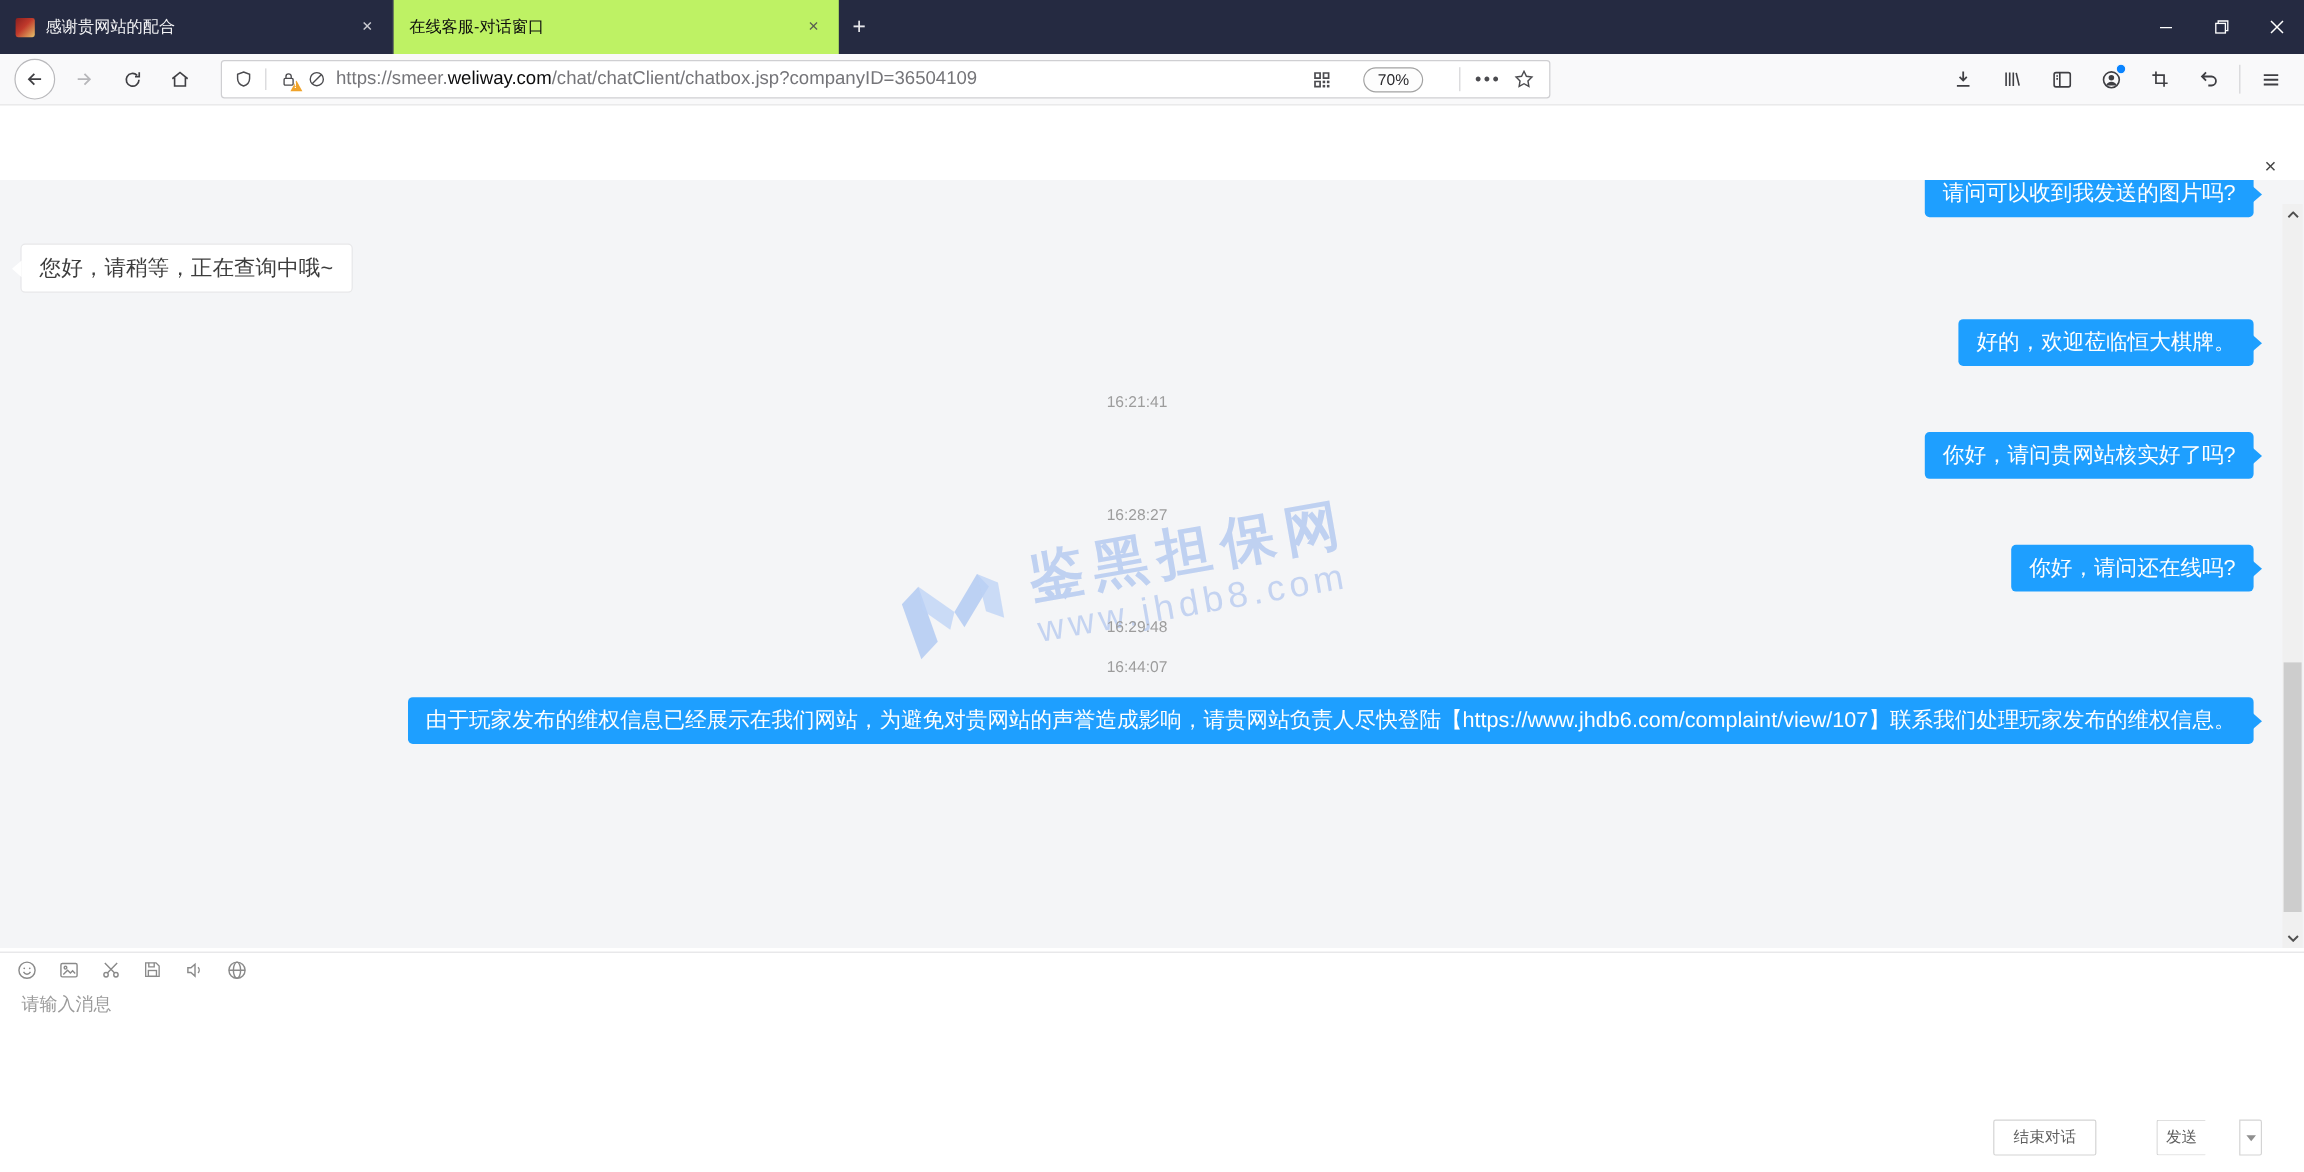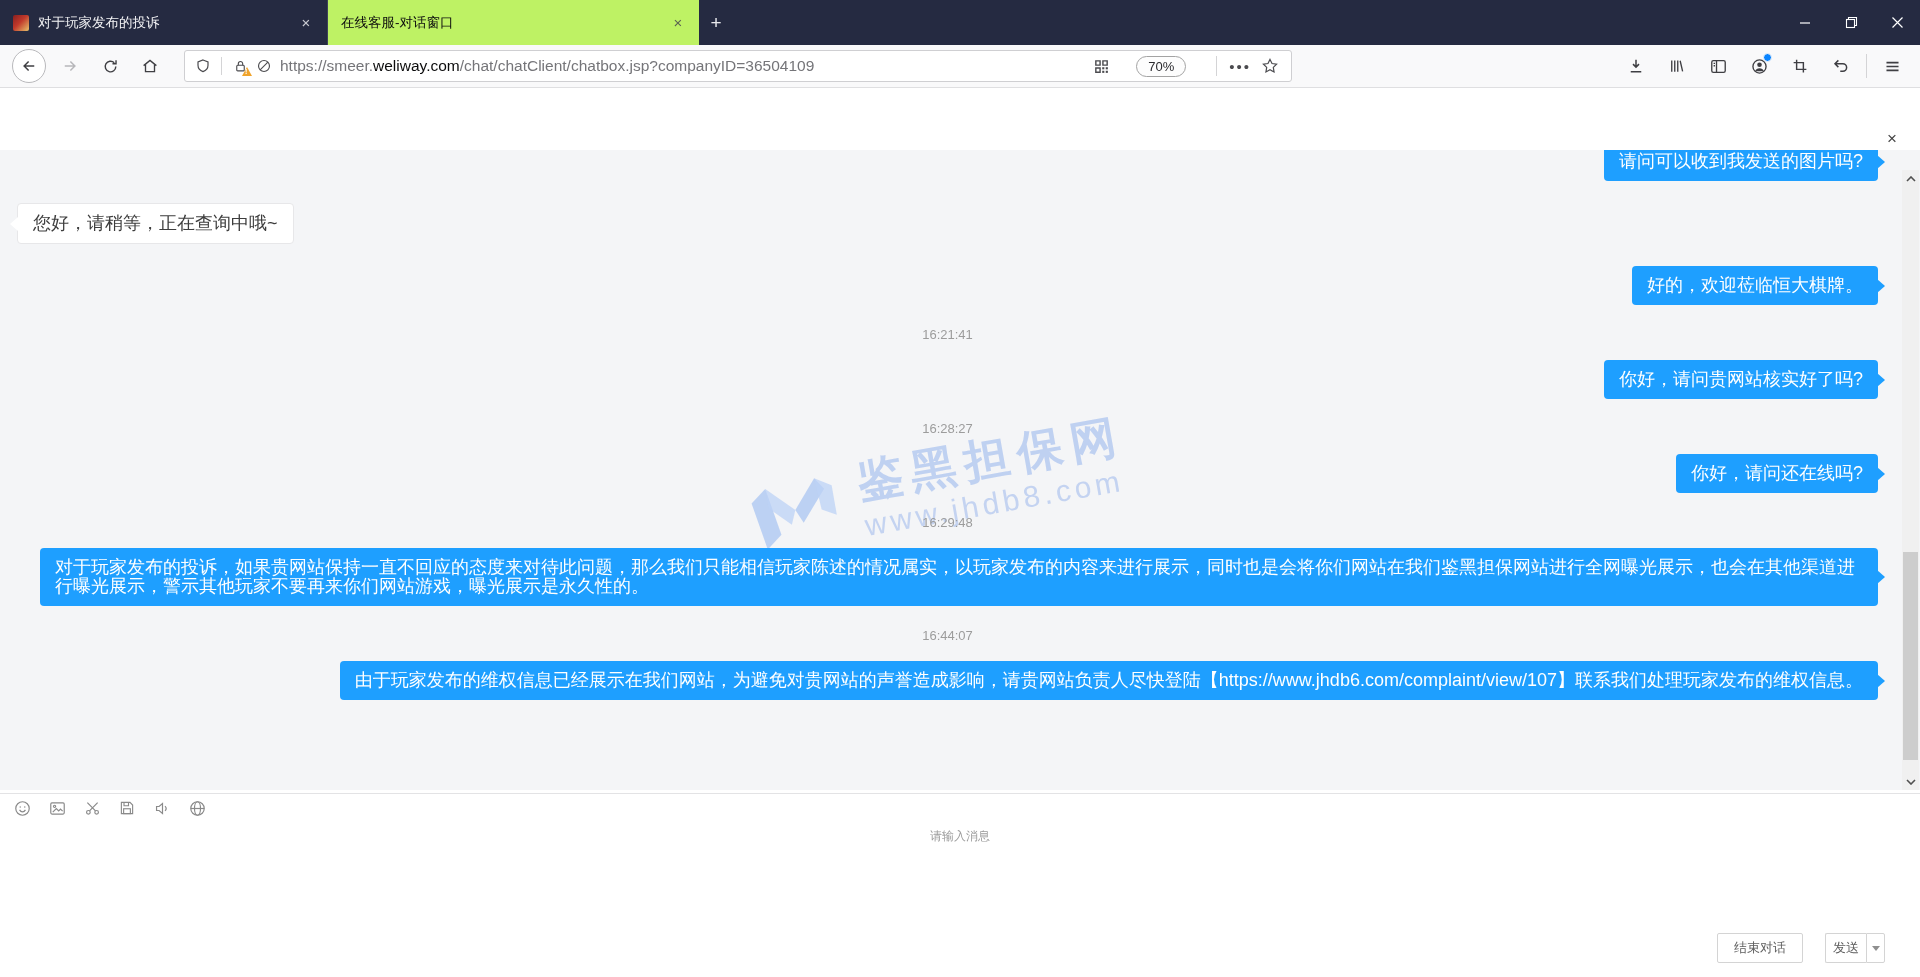"对于玩家发布的投诉" span.tab-title { text: 对于玩家发布的投诉 -> 感谢贵网站的配合 }
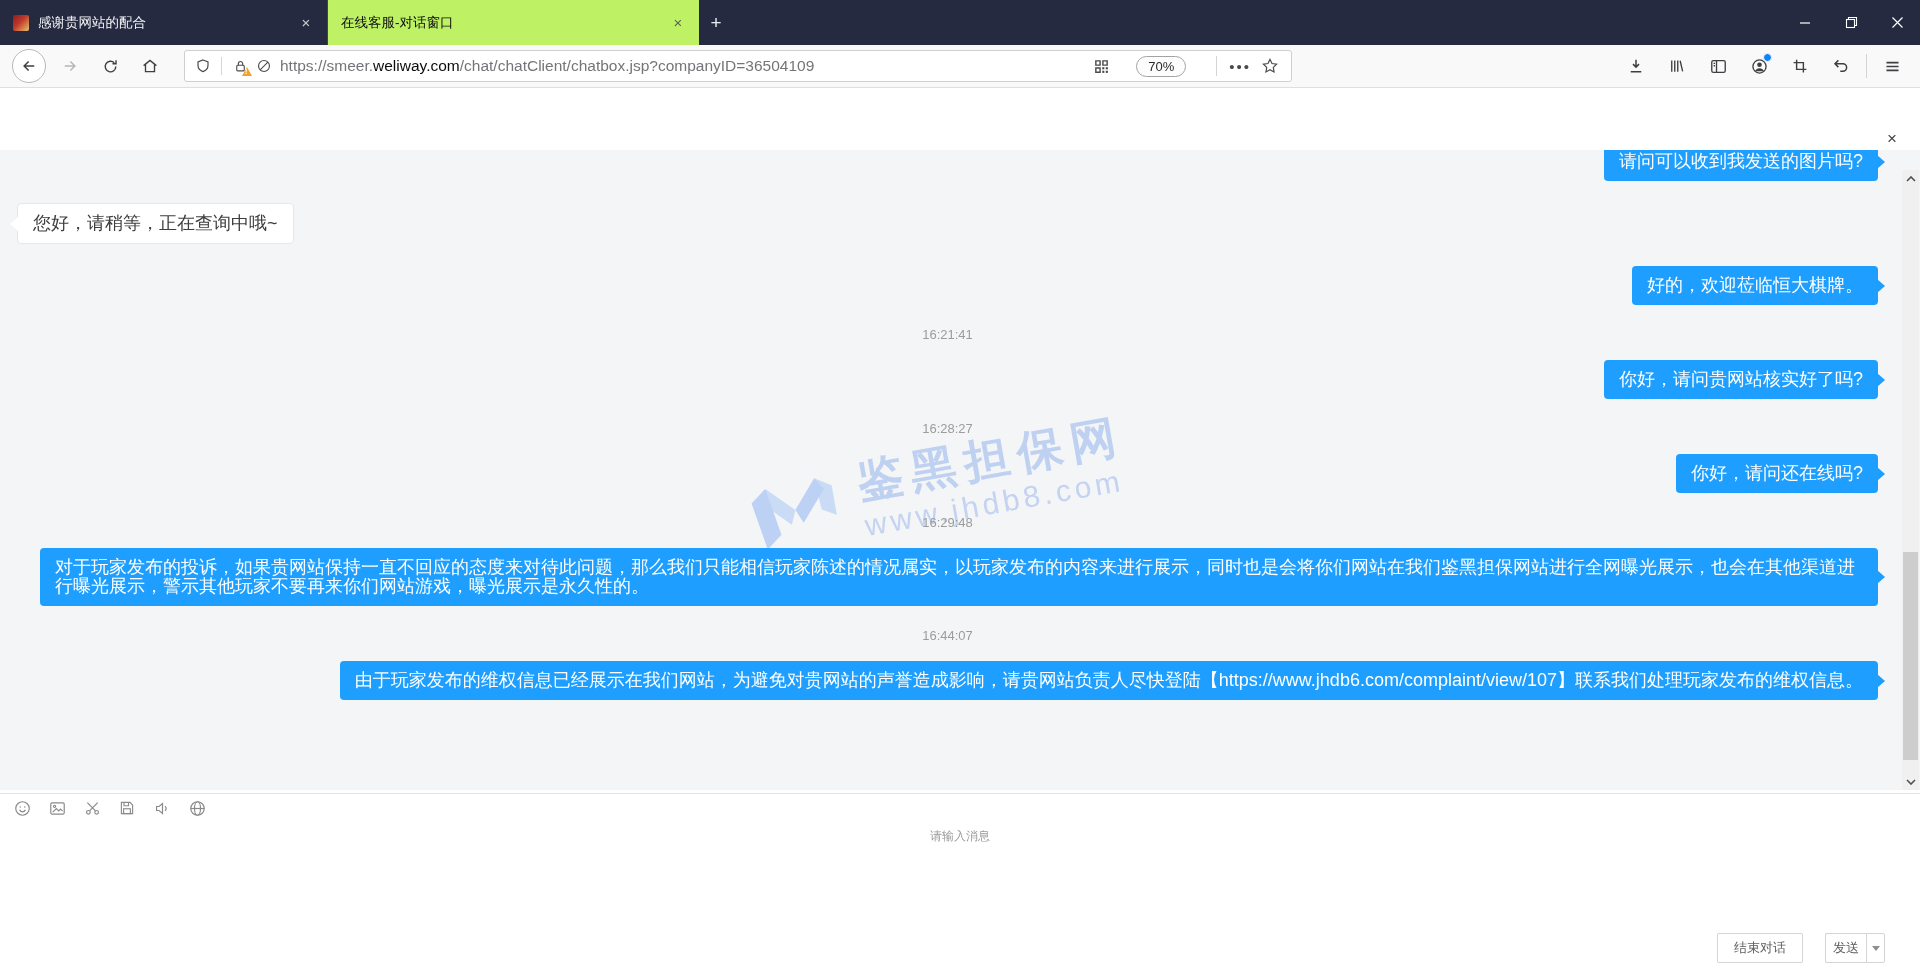"对于玩家发布的投诉，如果贵网站保持一直不回应的态度来对待此问题，那么我们只能相信" div.msg-row { html: <div> <div>对于玩家发布的投诉，如果贵网站保持一直不回应的态度来对待此问题，那么我们只能相信玩家陈述的情况属实，以玩家发布的内容来进行展示，同时也是会将你们网站在我们鉴黑担保网站进行全网曝光展示，也会在其他渠道进行曝光展示，警示其他玩家不要再来你们网站游戏，曝光展示是永久性的。</div> </div> -> none }
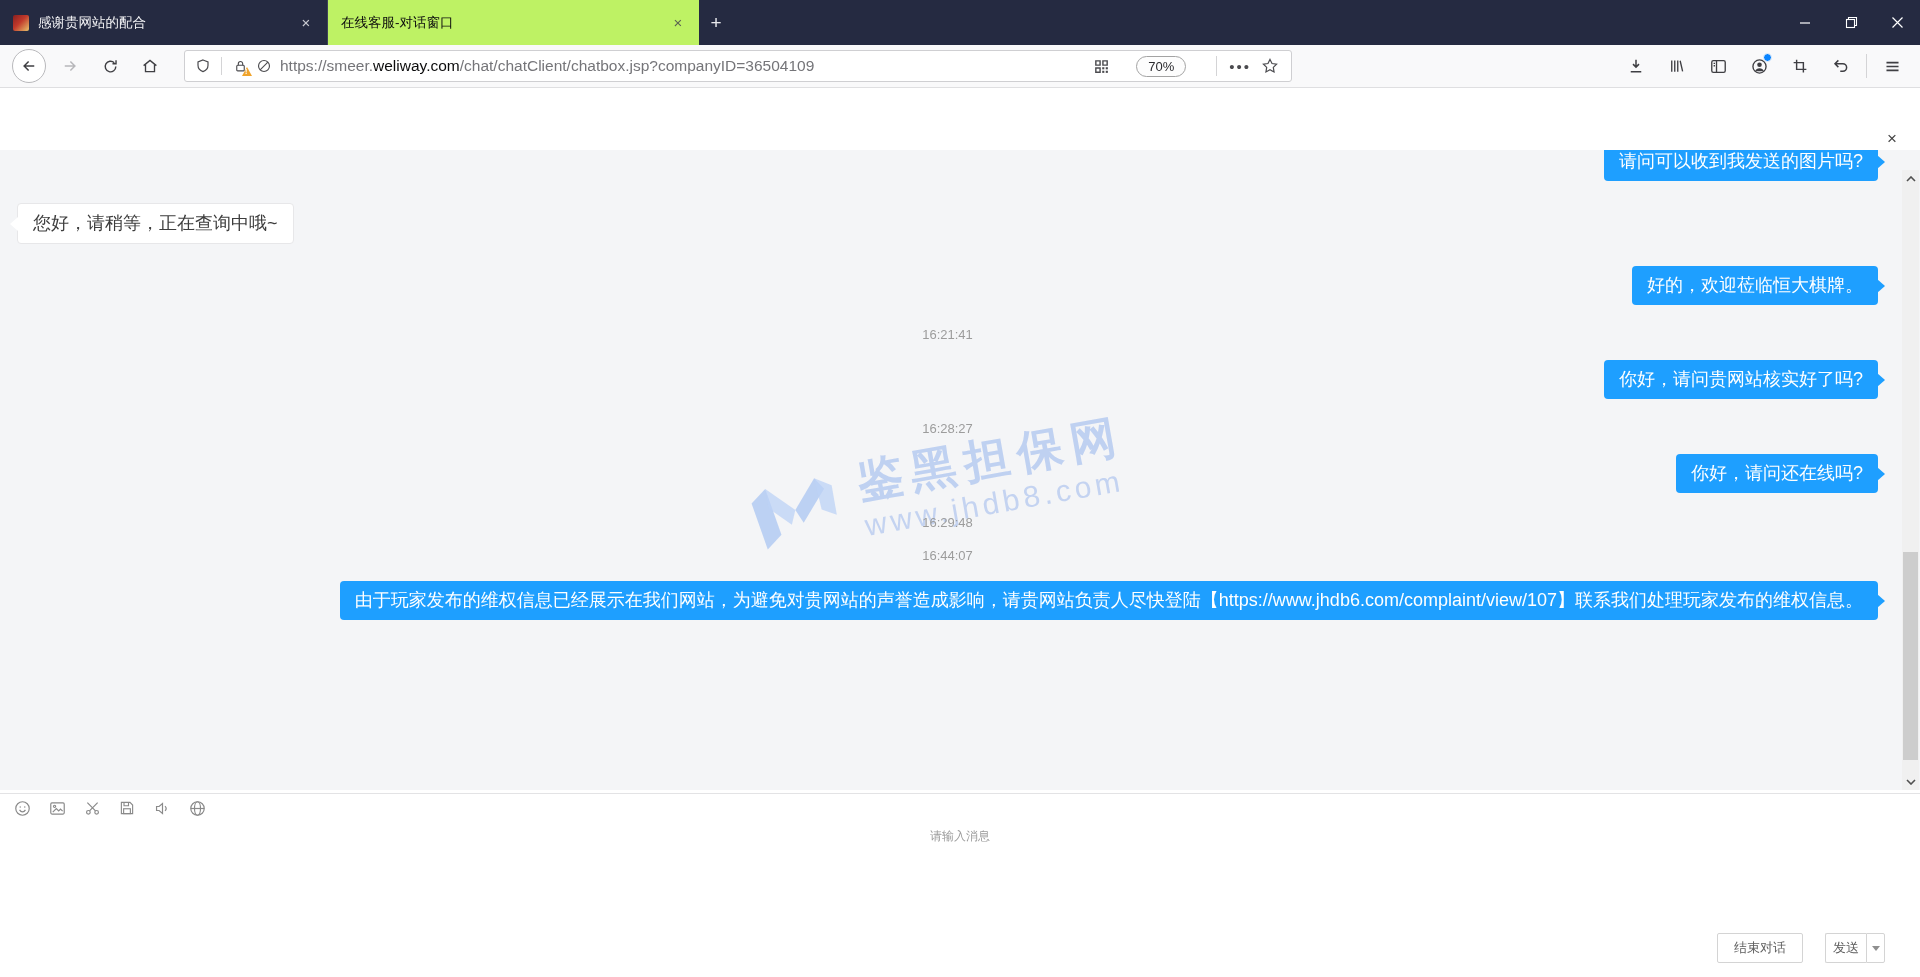"请输入消息" .composer-input { font-size: 12px -> 15px; text-align: center -> none }
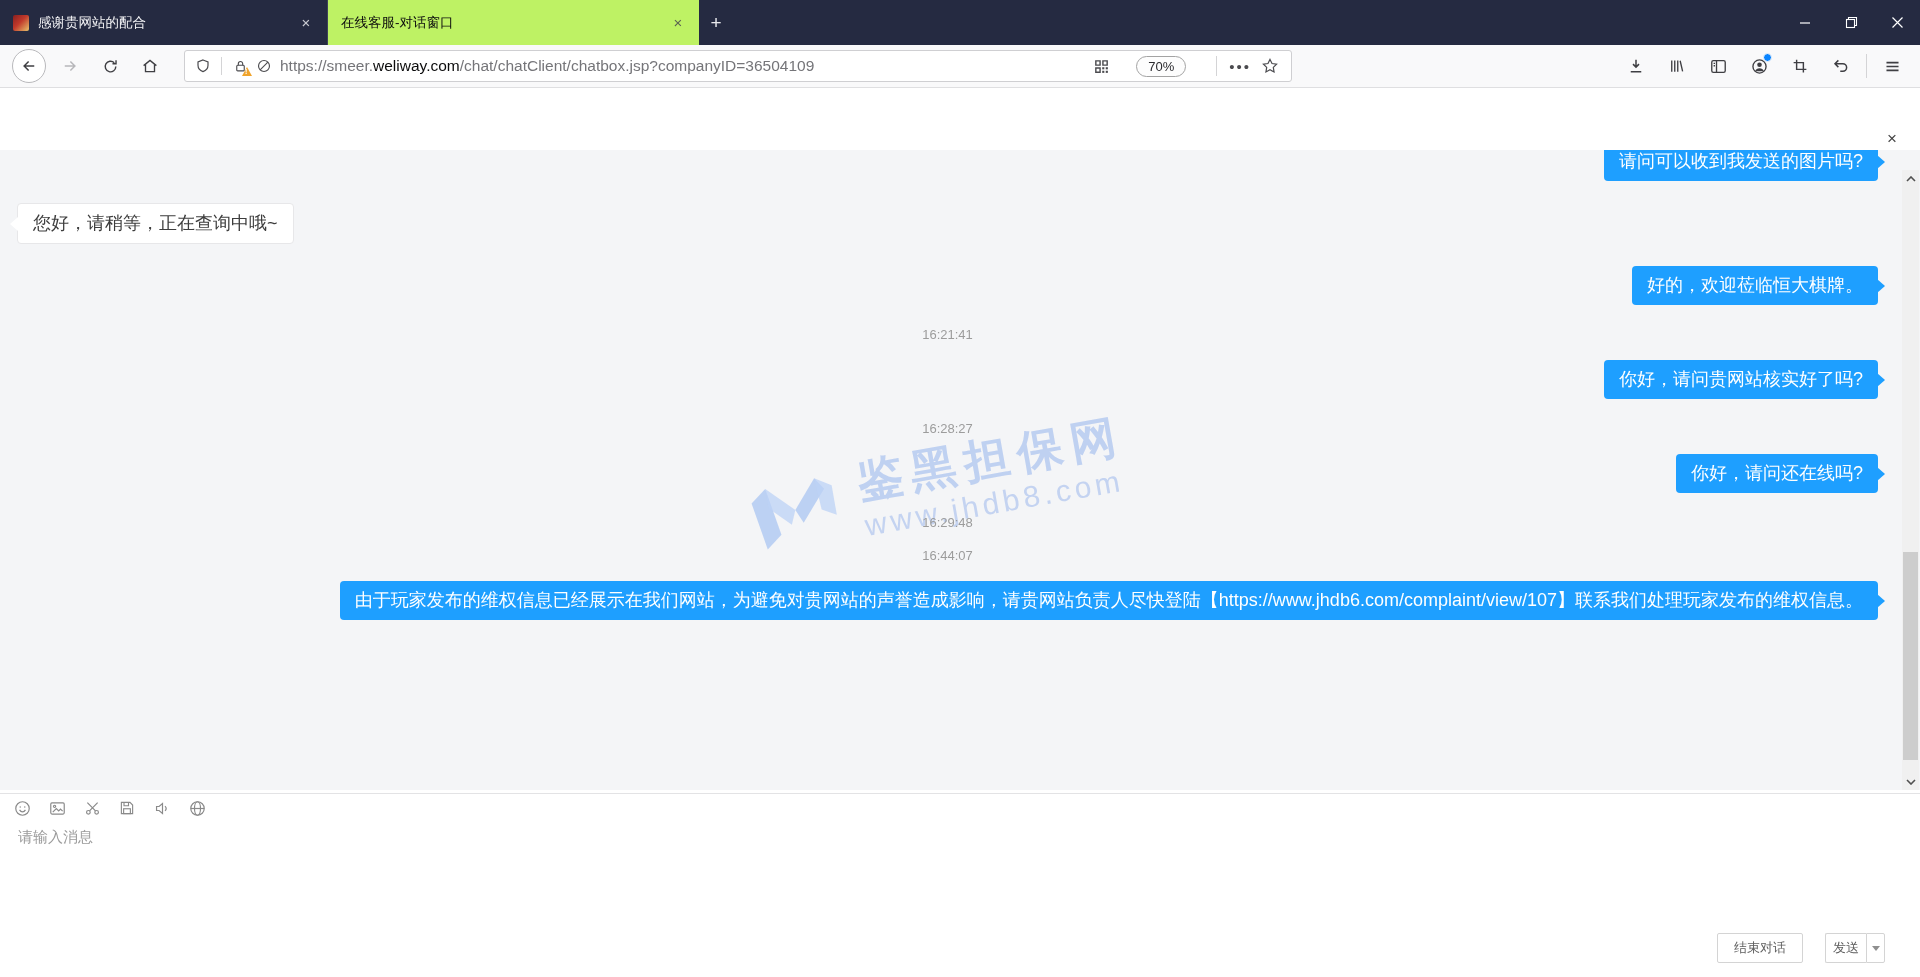"结束对话" .btn { margin-left: none -> 28px }
